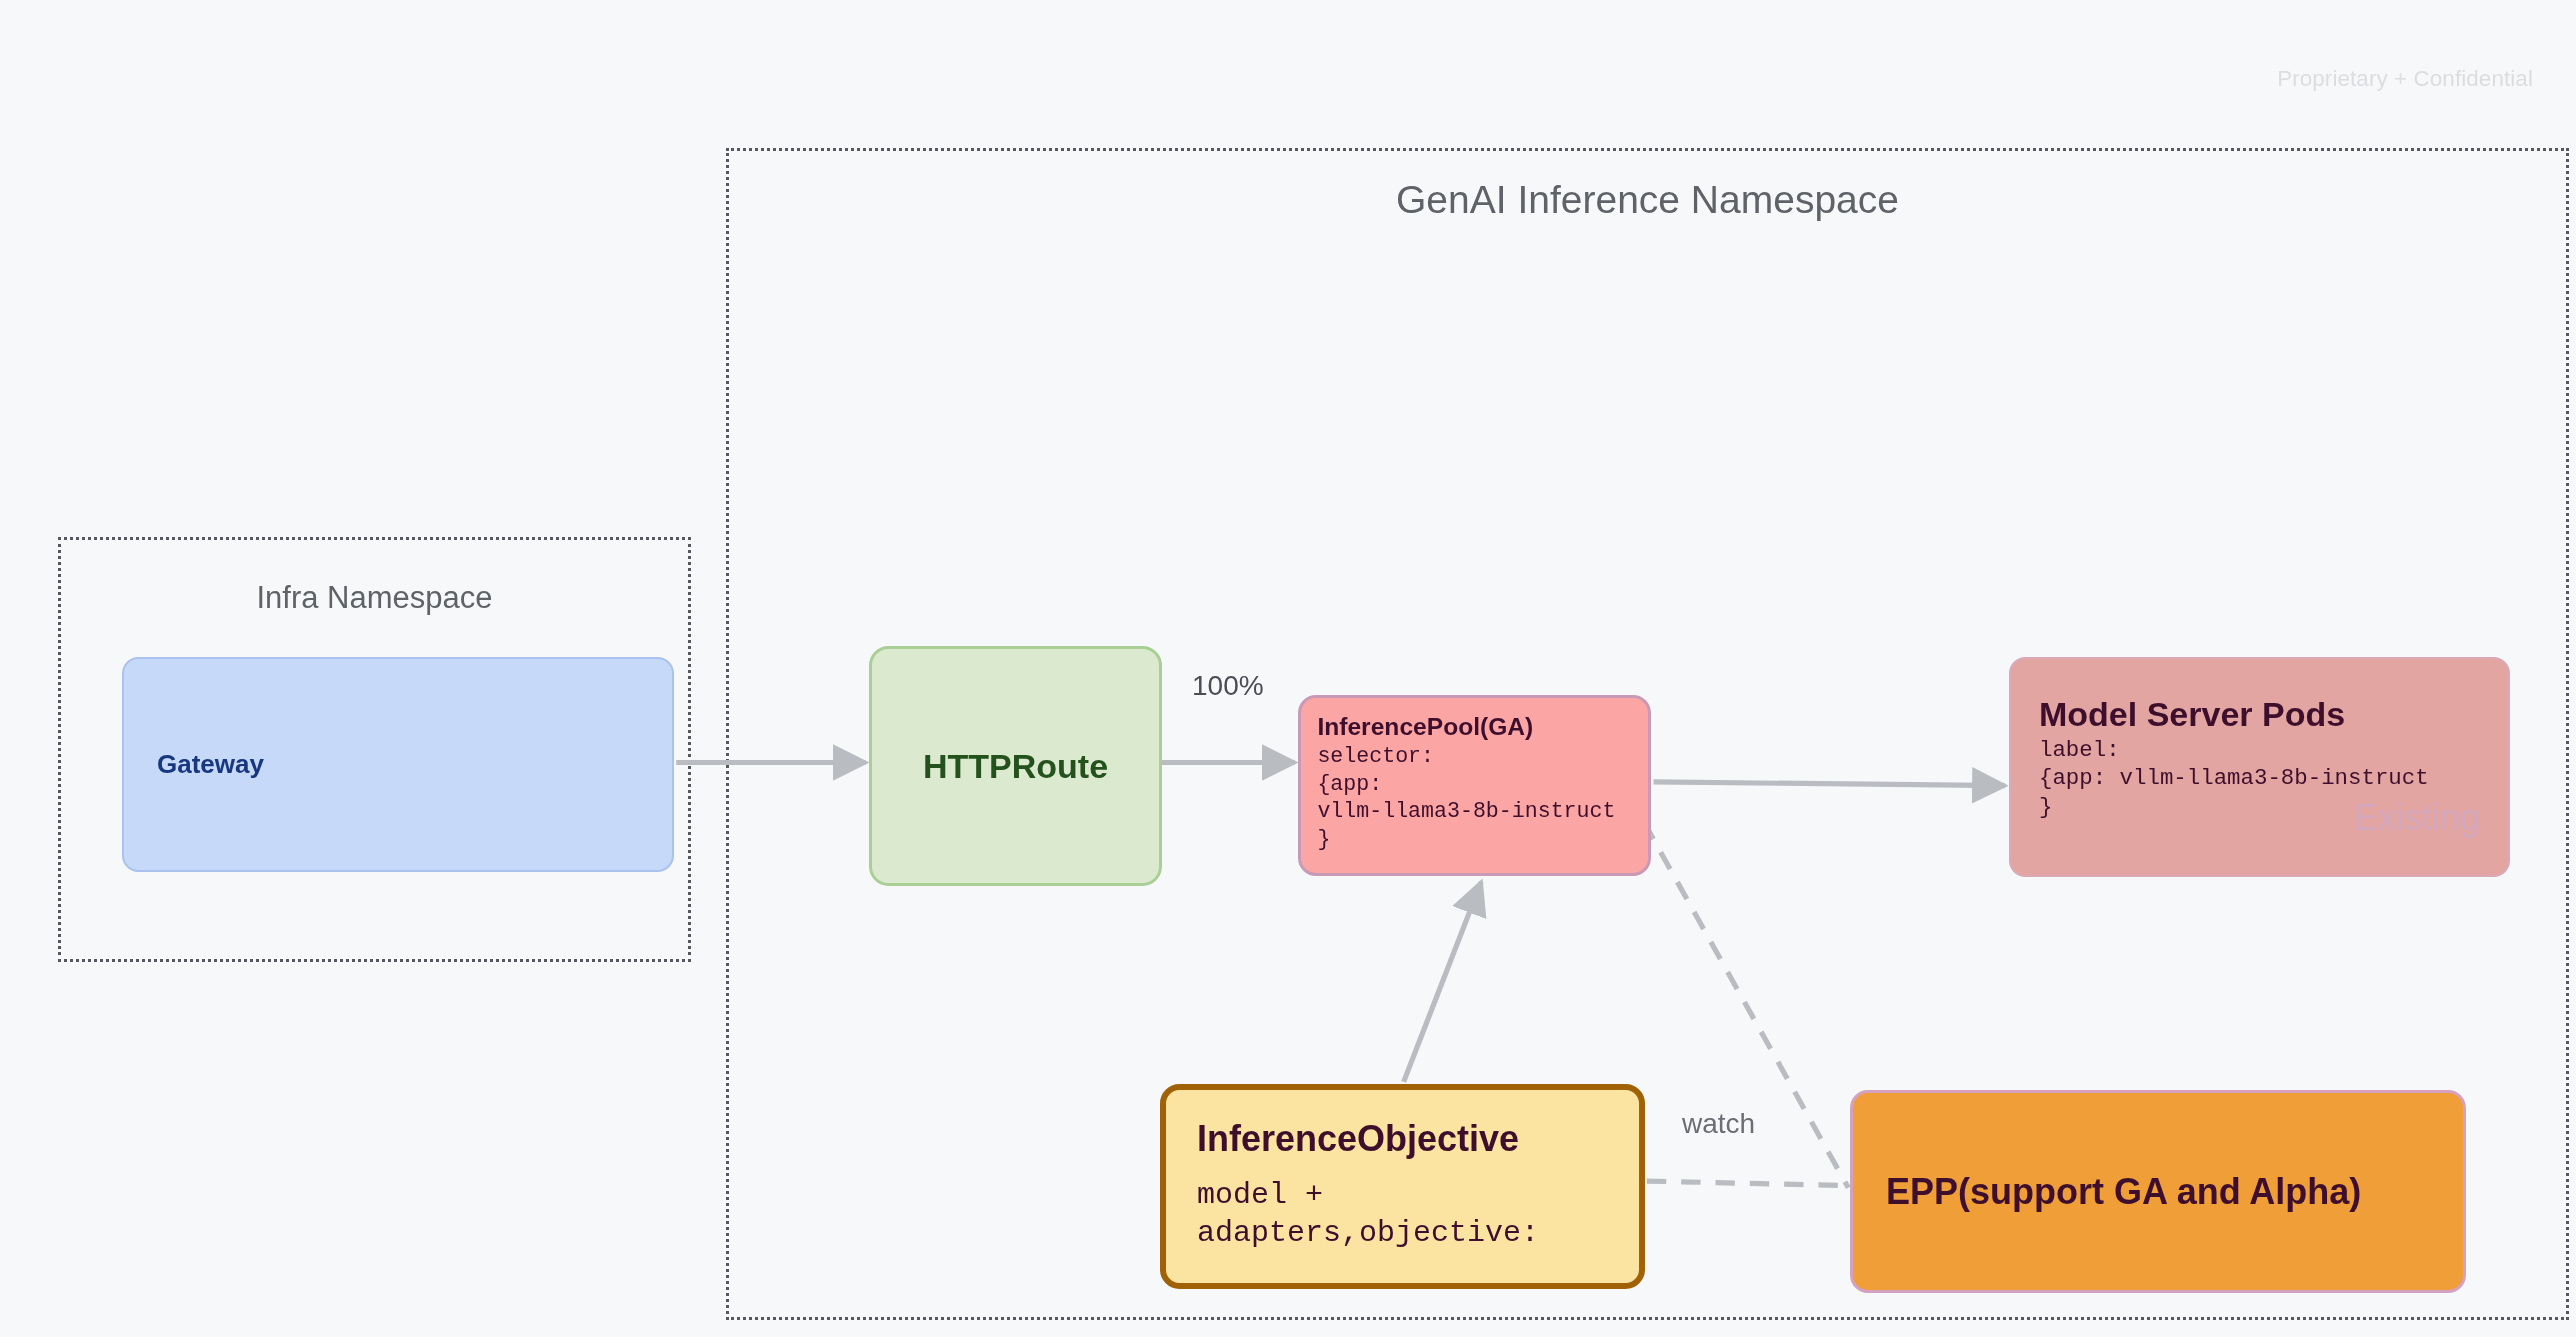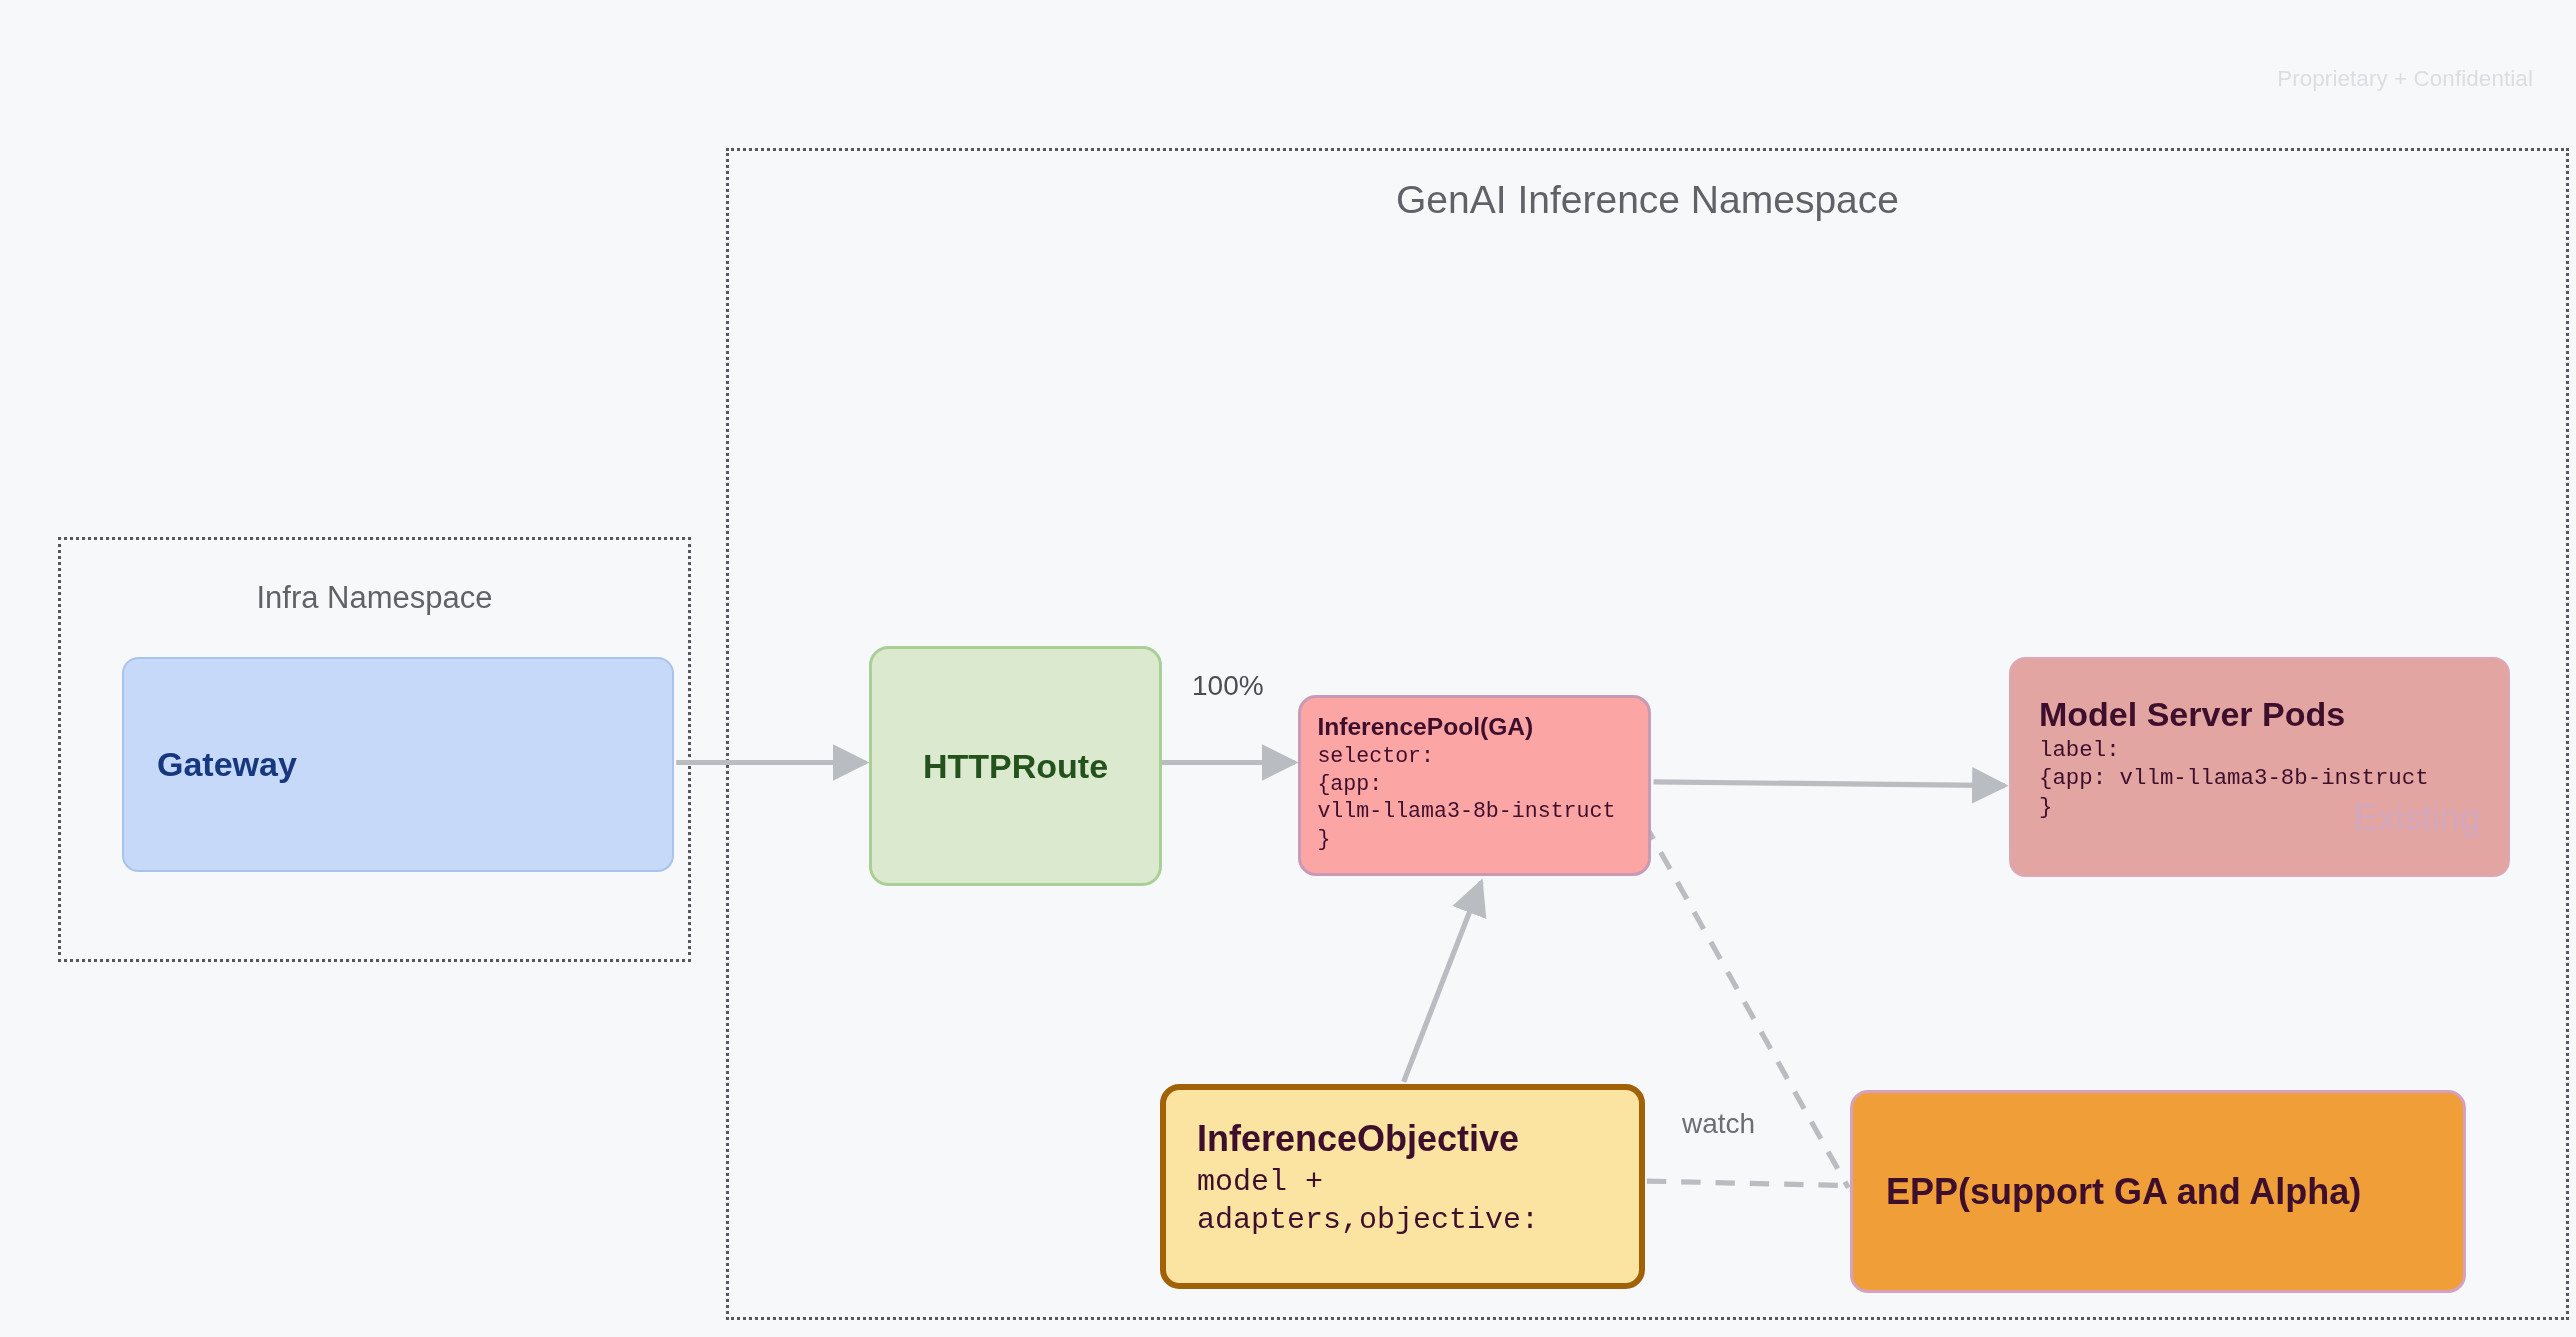"Gateway" #n-gateway .title { font-size: 34px -> 26px }
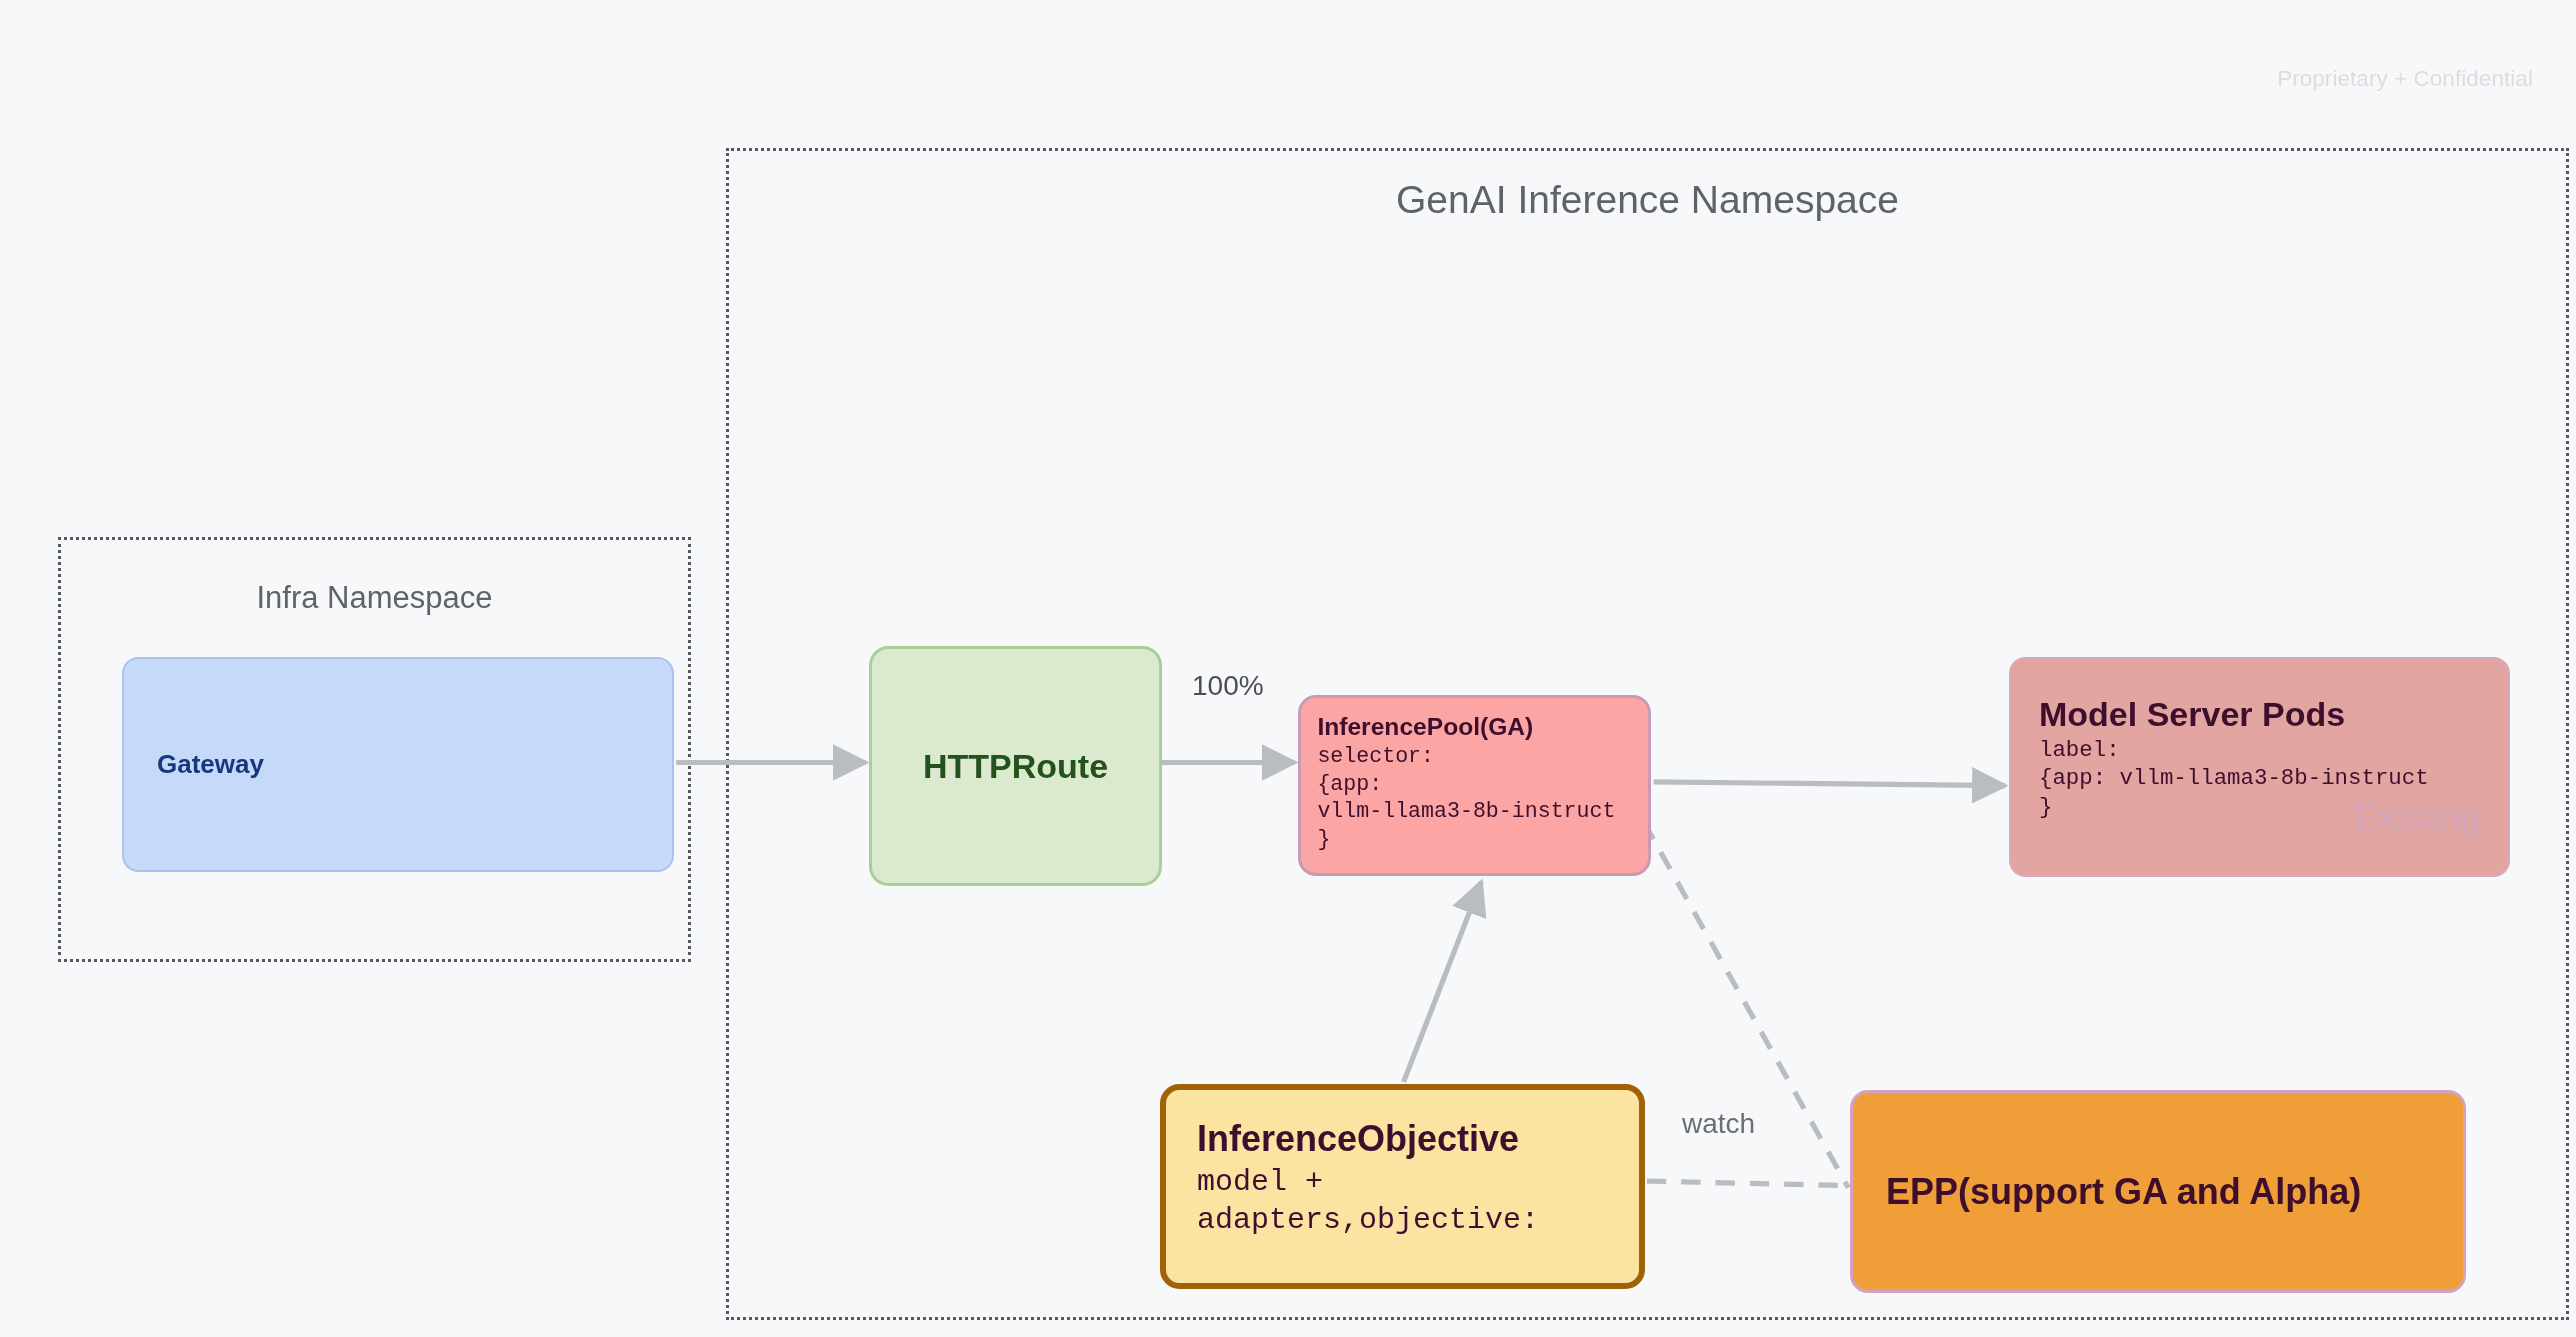"model +" #n-inferenceobjective .body { margin-top: 3px -> 16px }
